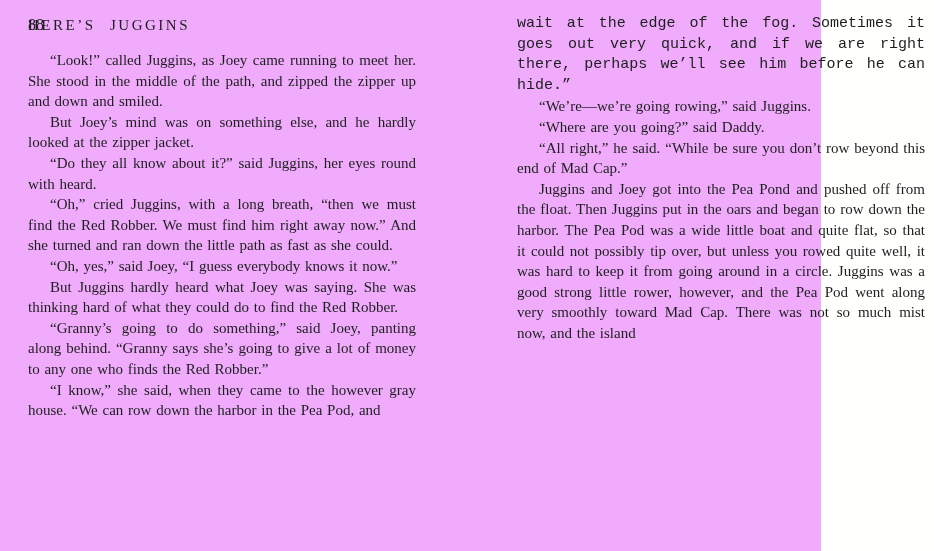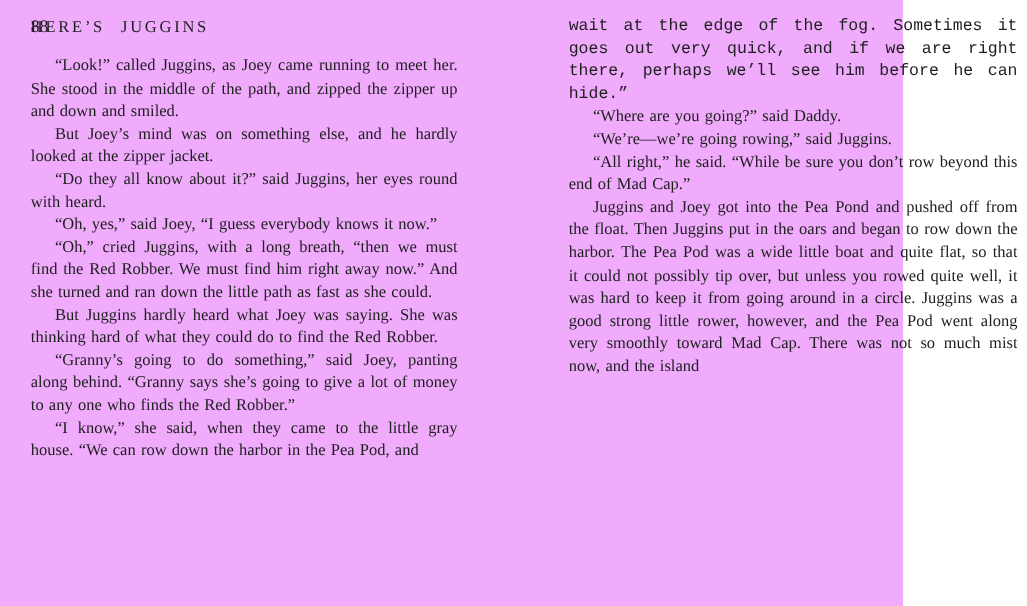"“Where are you going?” said" p.indent { order: before "“We’re—we’re going rowing,” said" -> after "“We’re—we’re going rowing,” said" }
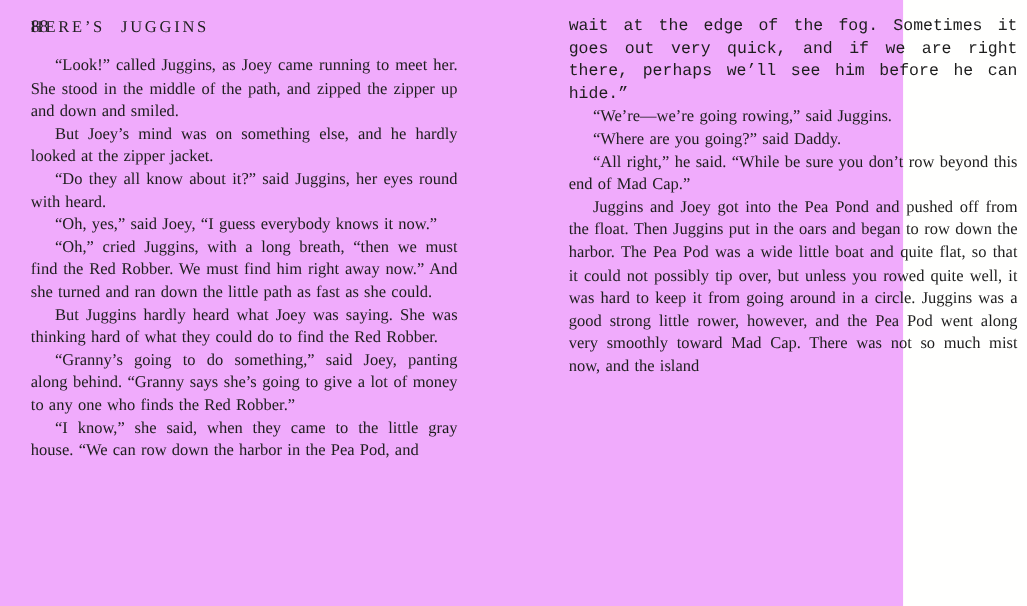"“Oh, yes,” said Joey, “I" p.indent { order: before "“Oh,” cried Juggins, with a" -> after "“Oh,” cried Juggins, with a" }
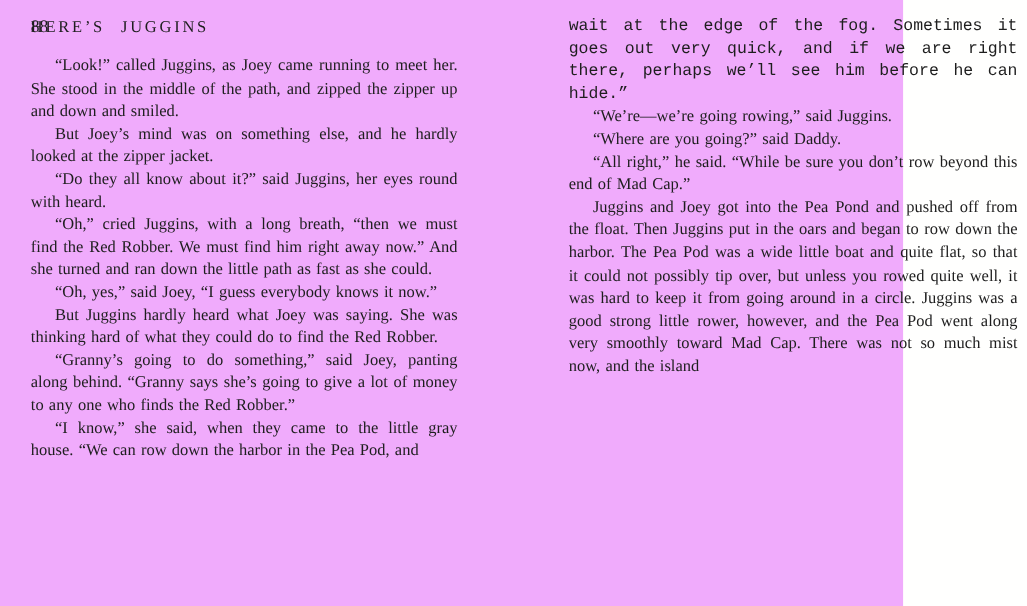"“I know,” she said, when" p.indent { text: little -> however }
